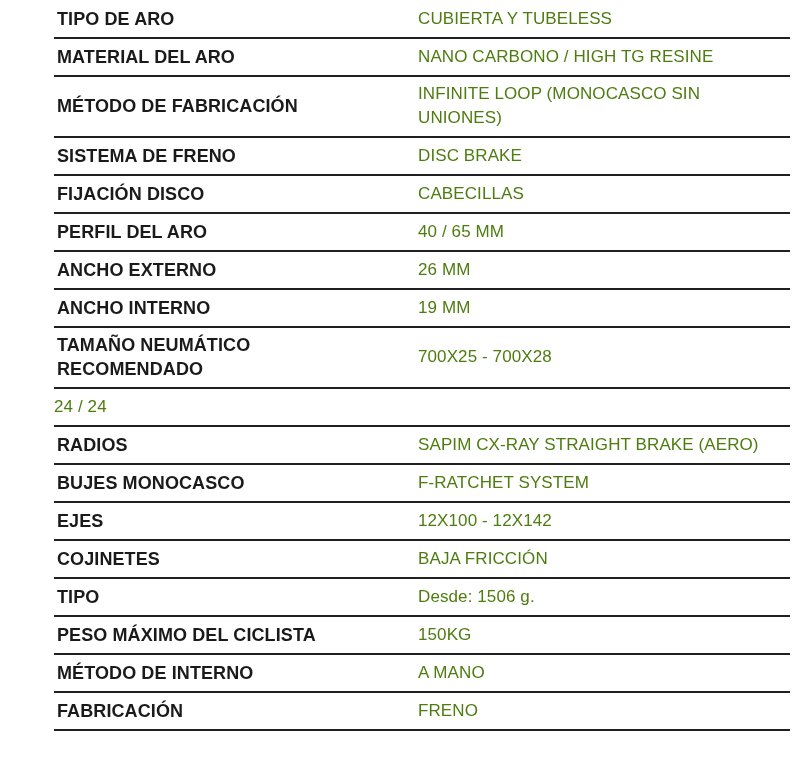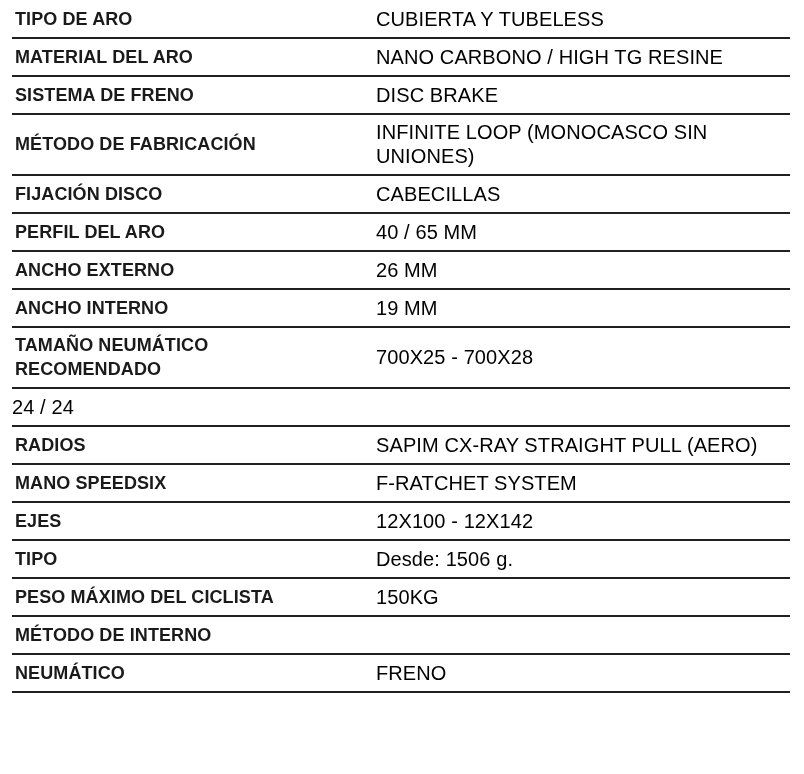"TIPO DE ARO" .spec-row { margin-left: none -> 42px }
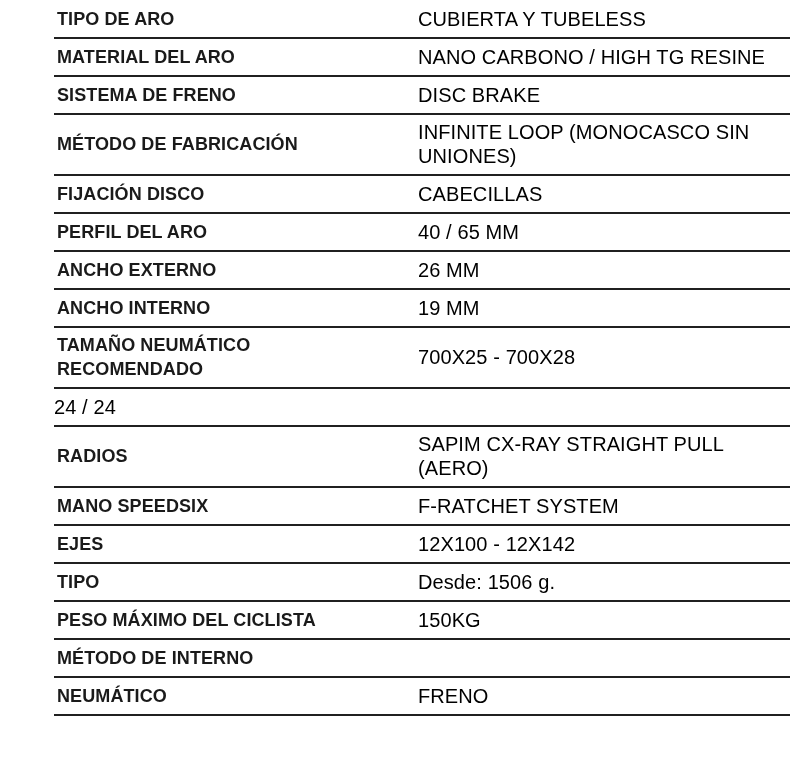"CUBIERTA Y TUBELESS" .spec-value { color: #000000 -> #4d7c0f; font-size: 20px -> 17px }
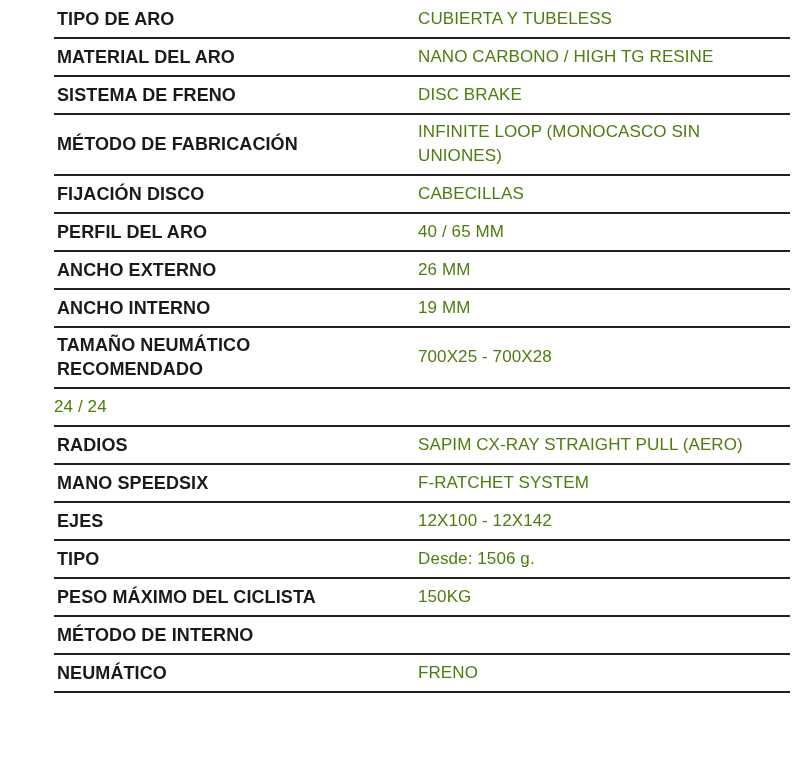"SISTEMA DE FRENO" div.spec-row { order: before "MÉTODO DE FABRICACIÓN" -> after "MÉTODO DE FABRICACIÓN" }
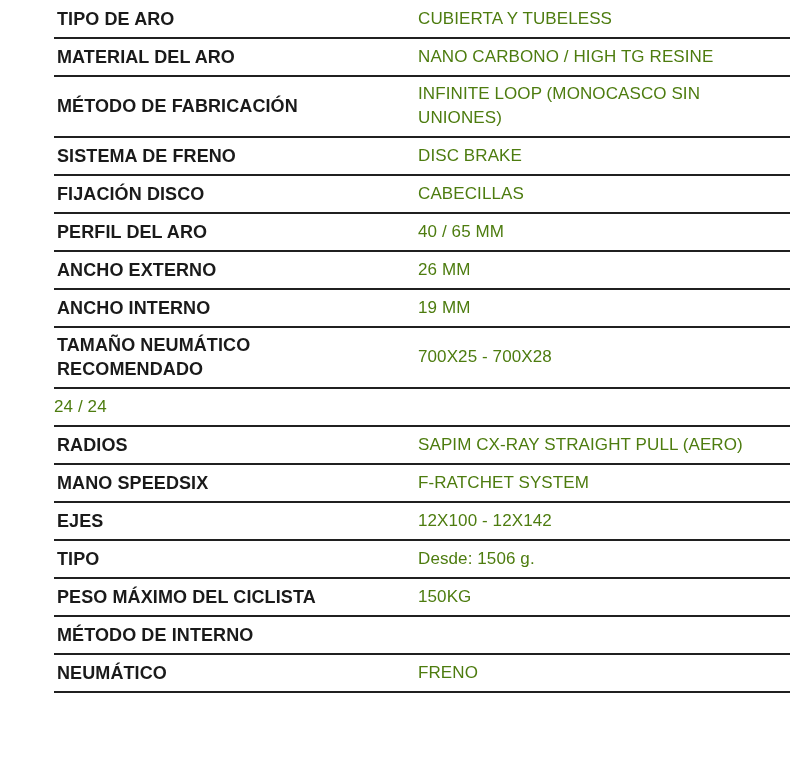"SAPIM CX-RAY STRAIGHT PULL (AERO)" div.spec-value { text: PULL -> BRAKE }
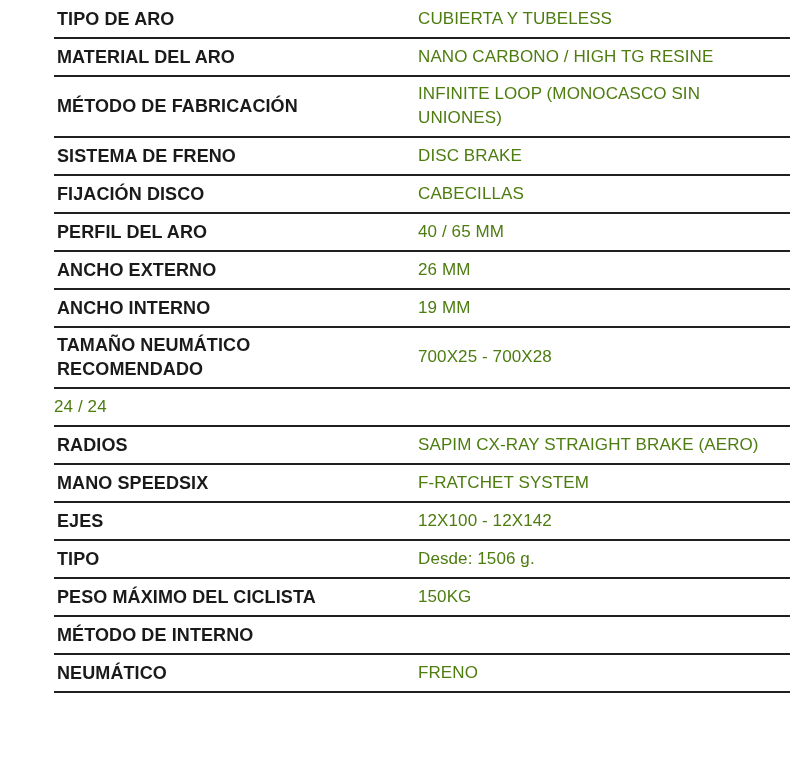"MANO SPEEDSIX" div.spec-label { text: MANO SPEEDSIX -> BUJES MONOCASCO }
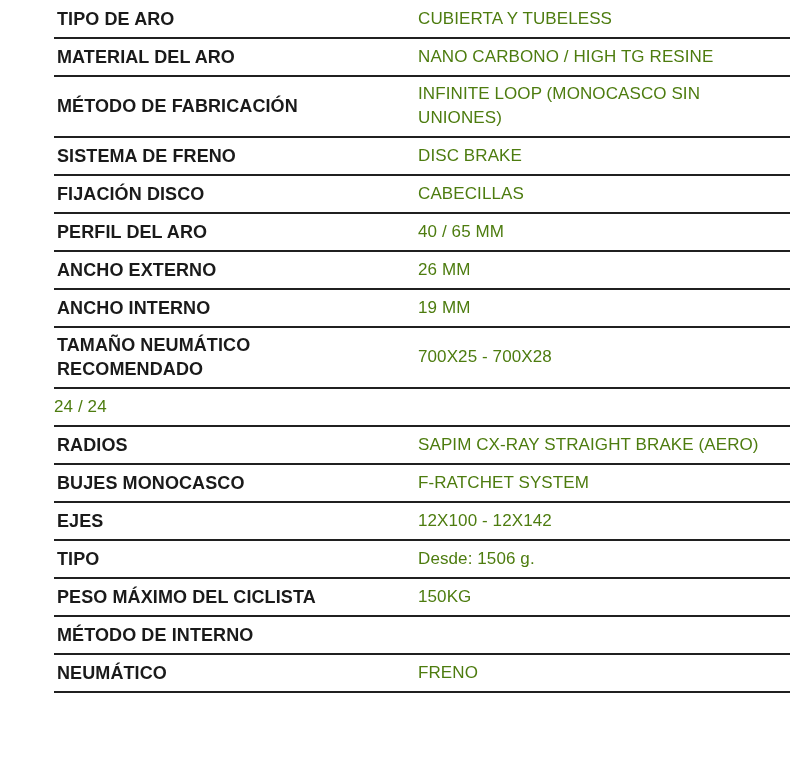"COJINETES" div.spec-row { html: none -> <div> <div>COJINETES</div> <div>BAJA FRICCIÓN</div> </div> }
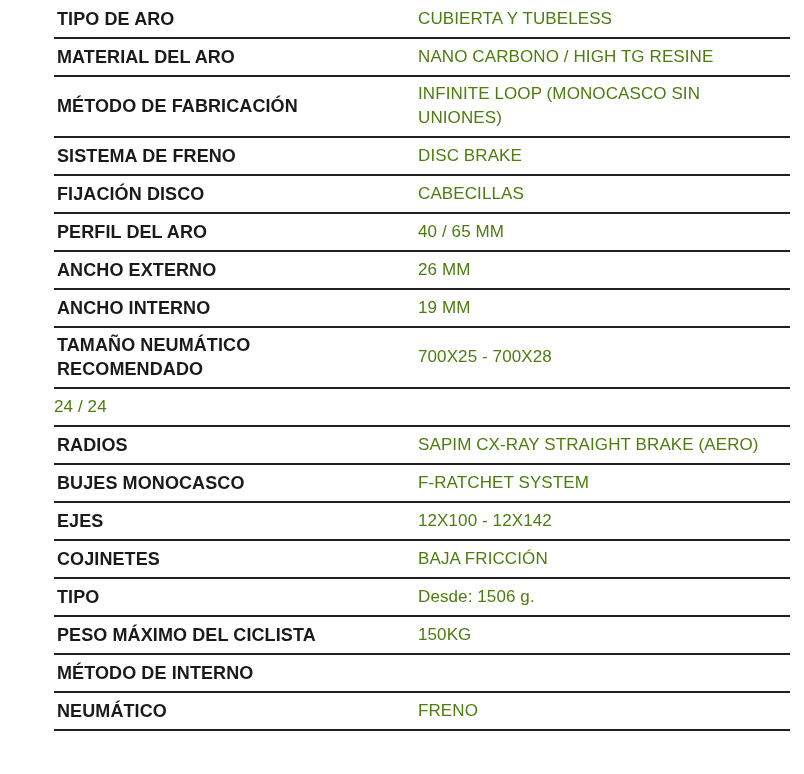"A MANO" div.spec-value { html: none -> <div>A MANO</div> }
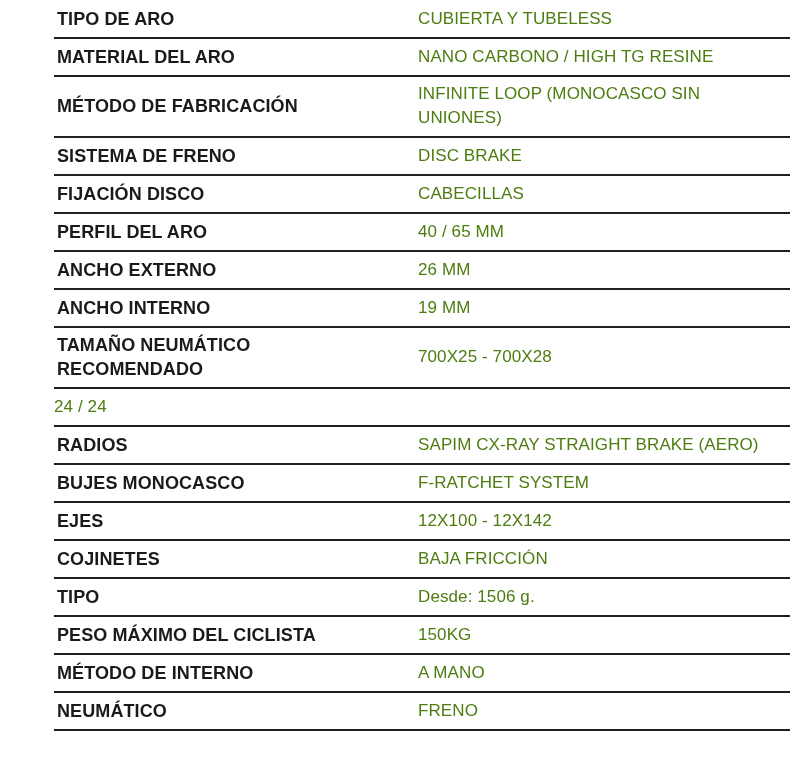"NEUMÁTICO" div.spec-label { text: NEUMÁTICO -> FABRICACIÓN }
